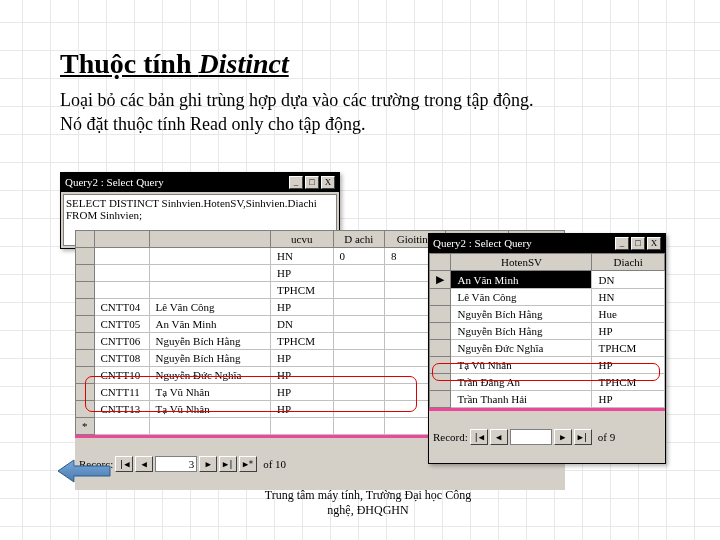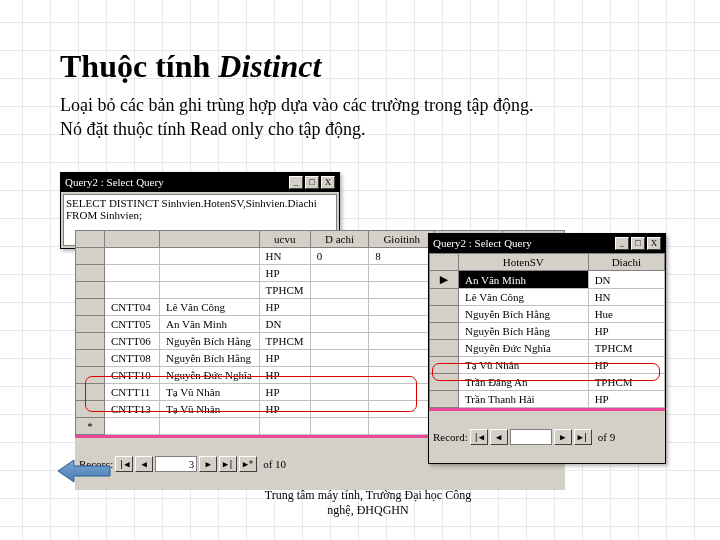"Thuộc tính Distinct" .title { font-size: 32px -> 28px; text-decoration: none -> underline }
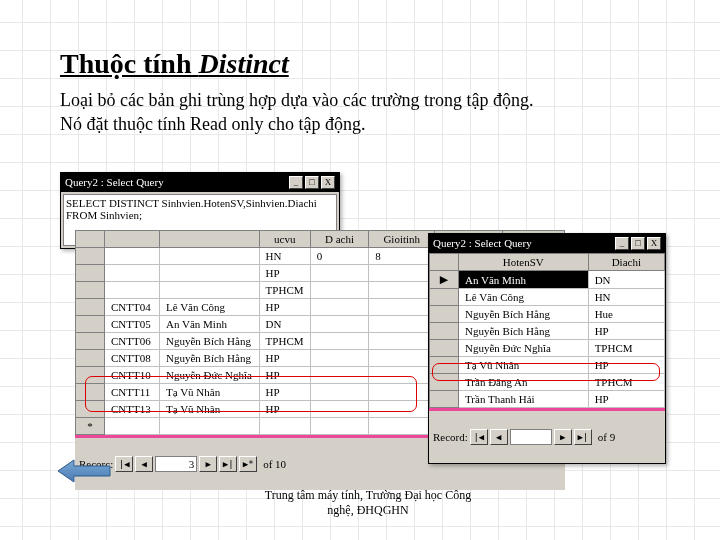"ucvu" .tbl th { padding: 2px 14px -> 2px 6px }
